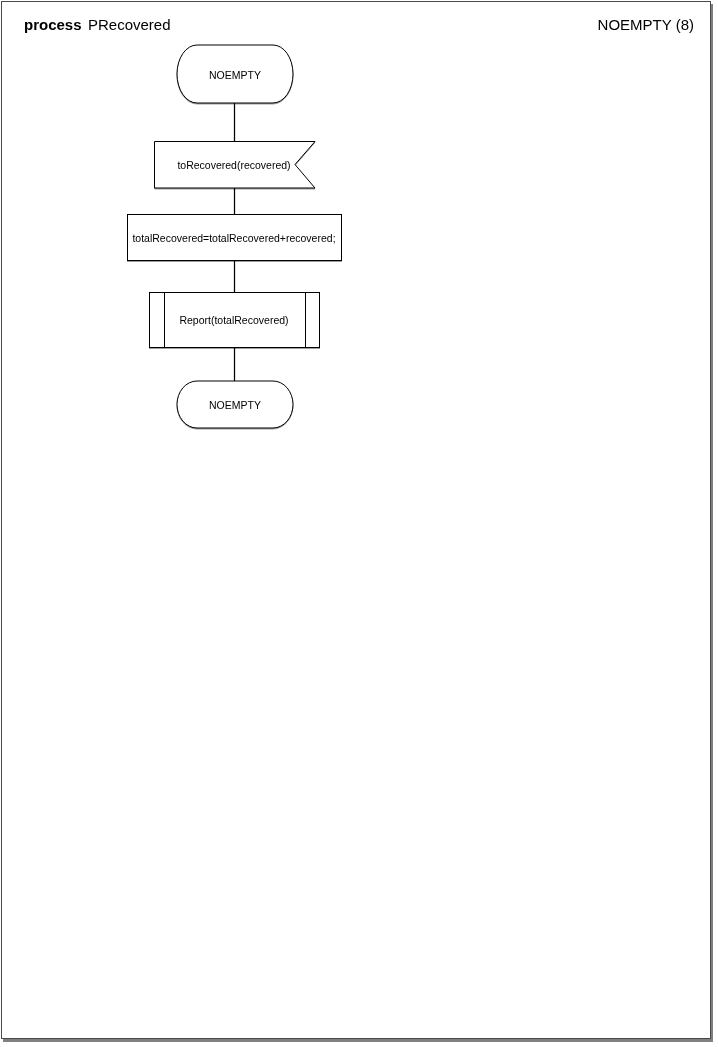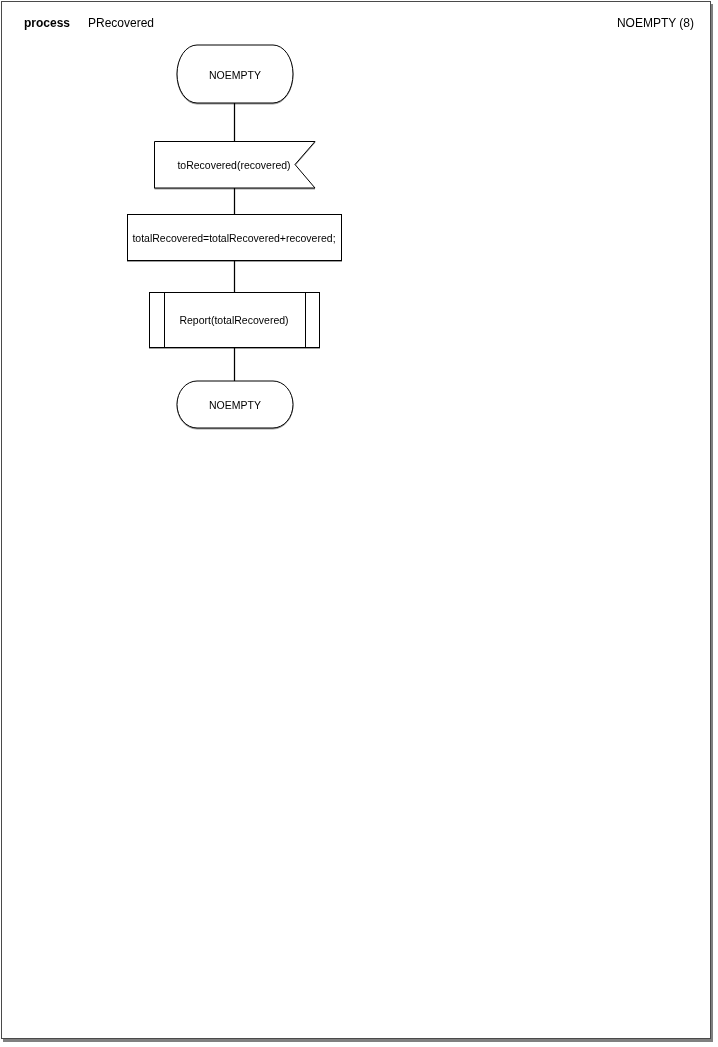"process" .header-label { font-size: 12px -> 15px }
